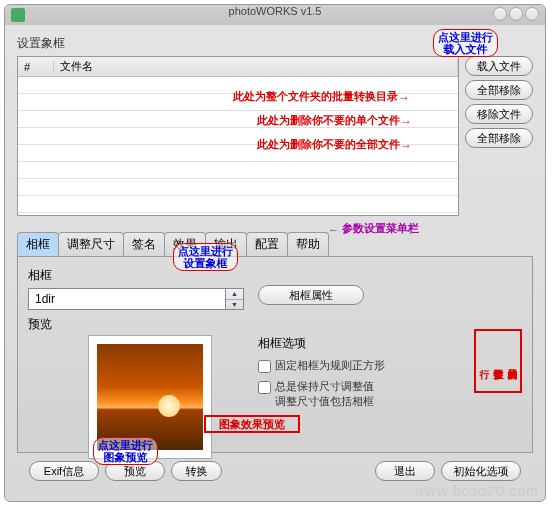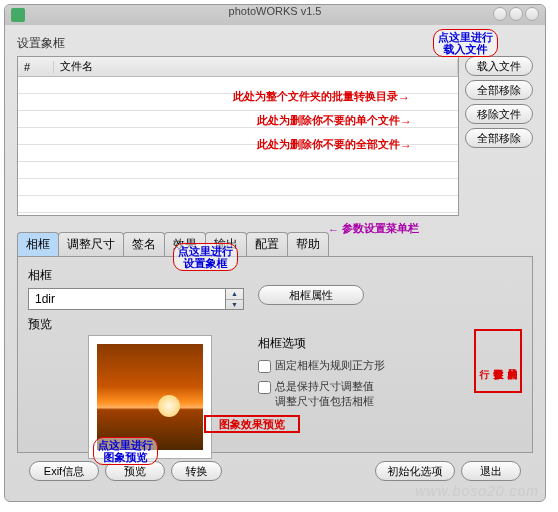"初始化选项" div.pillbtn { order: before "退出" -> after "退出" }
